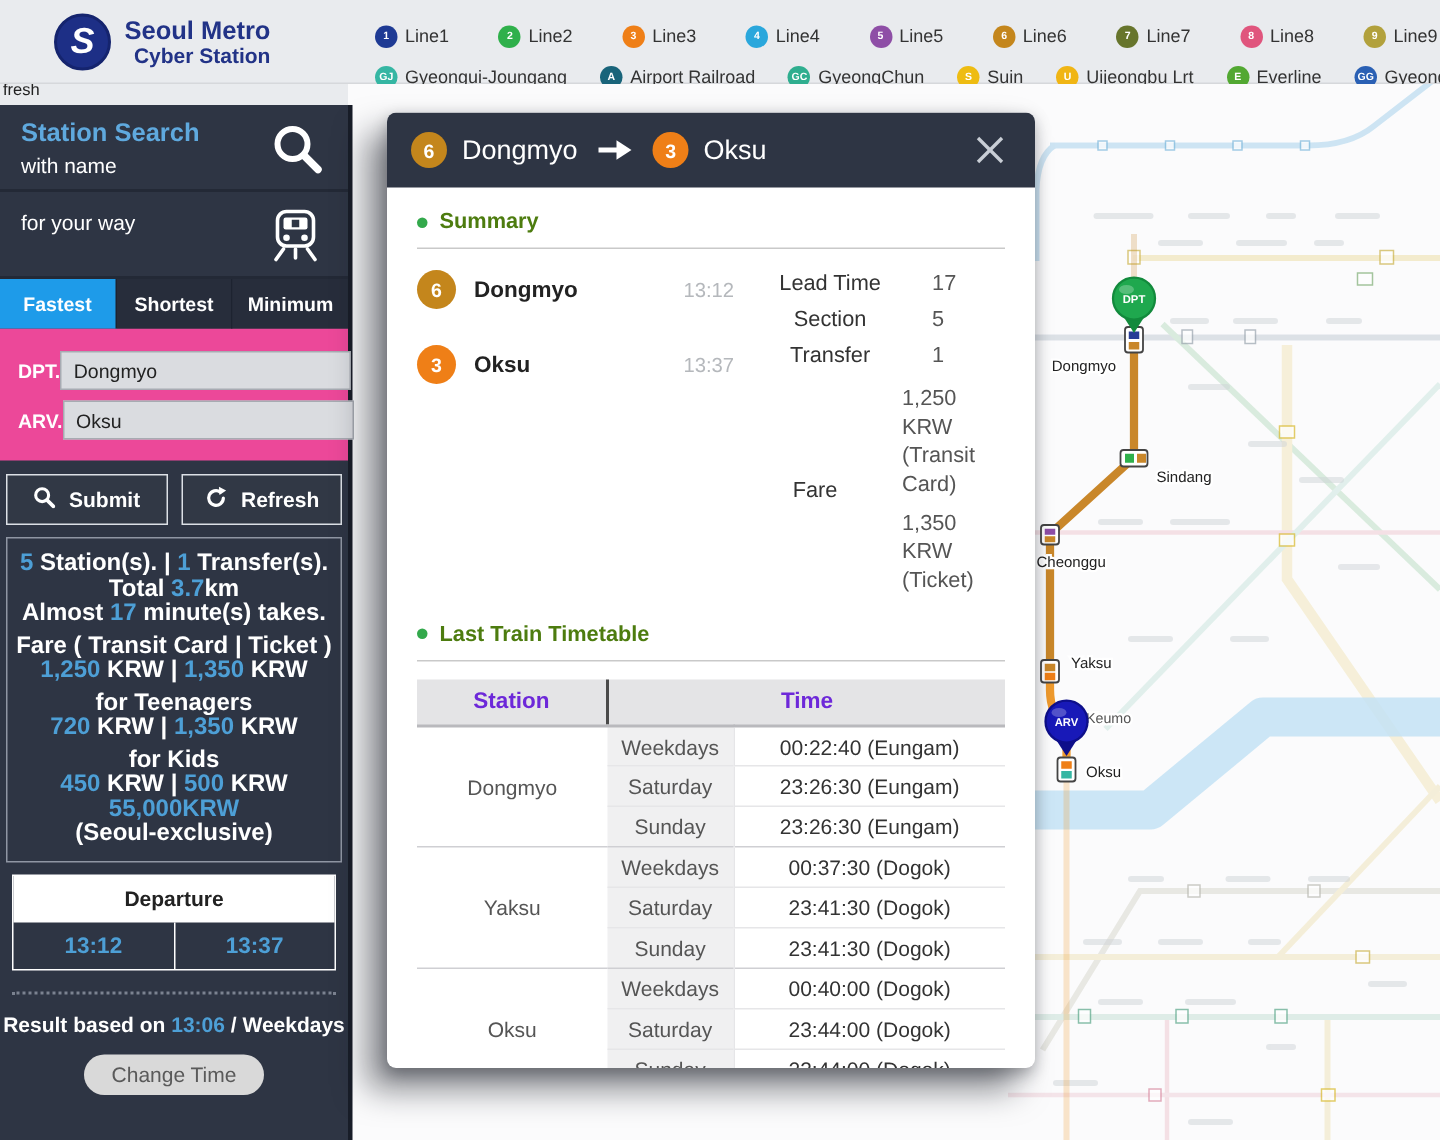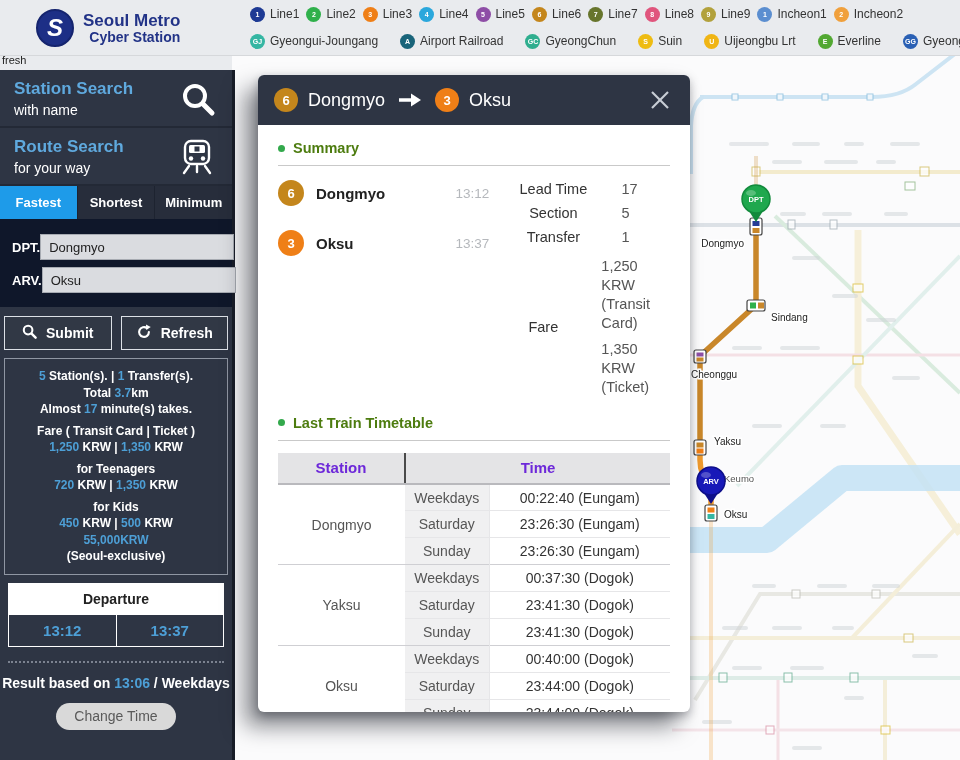"Line1" .badge-row.r1 { gap: 7px -> 33px; margin-top: 2px -> 12px }
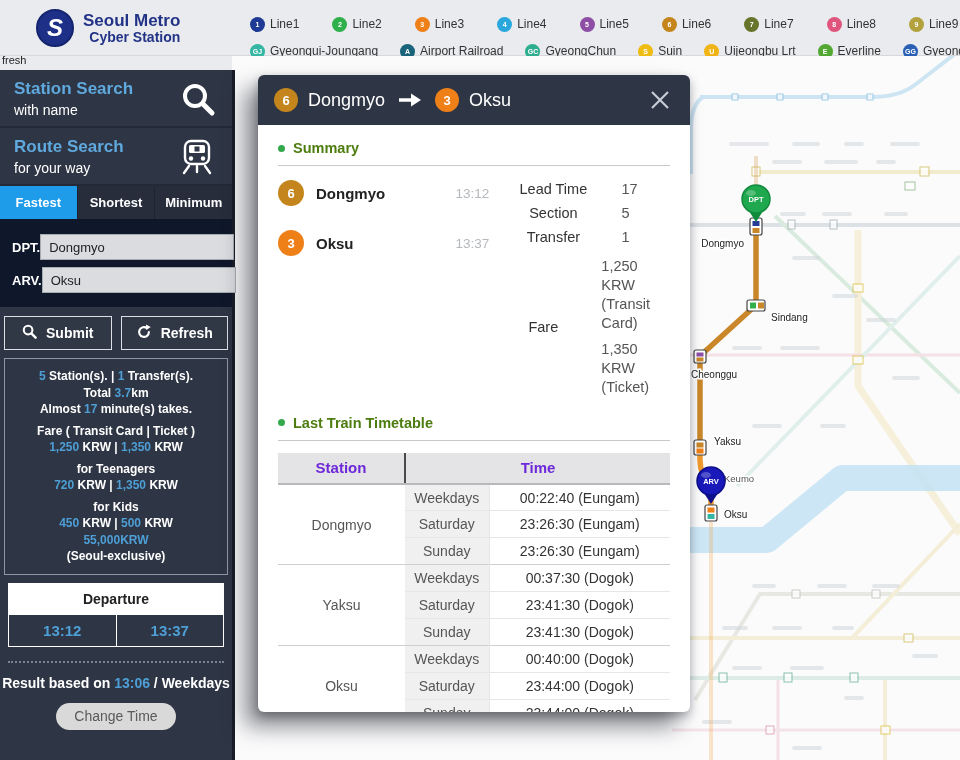"Route Search" div.side-title { html: <div>Route Search</div> -> none }
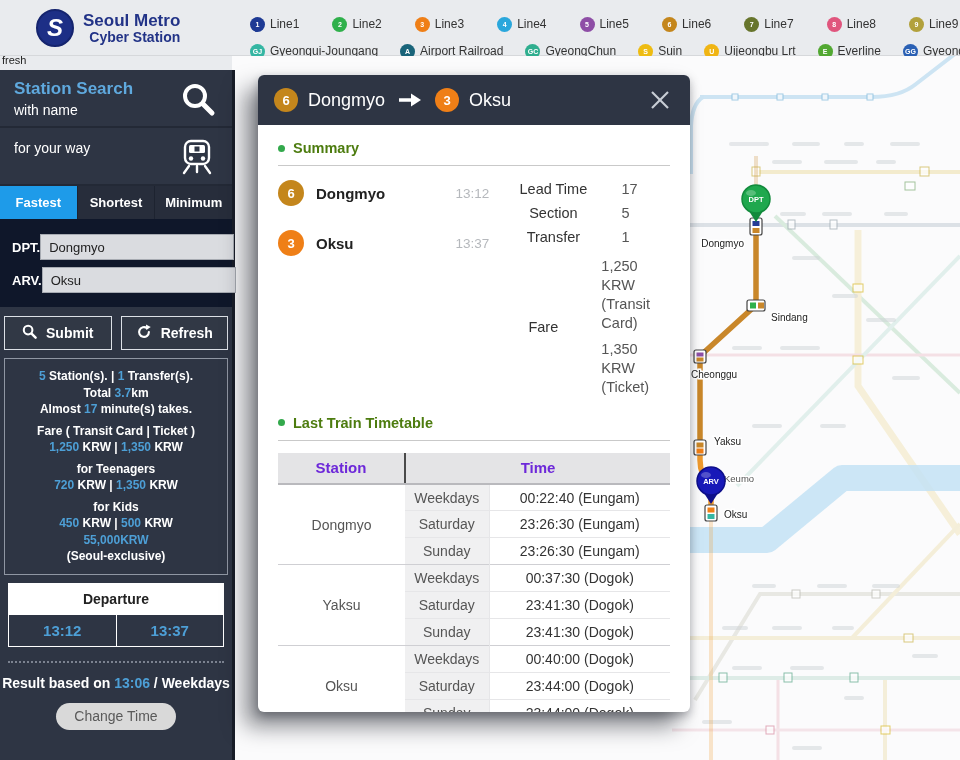"DPT." .form { background: #0f172a -> #ec4899 }
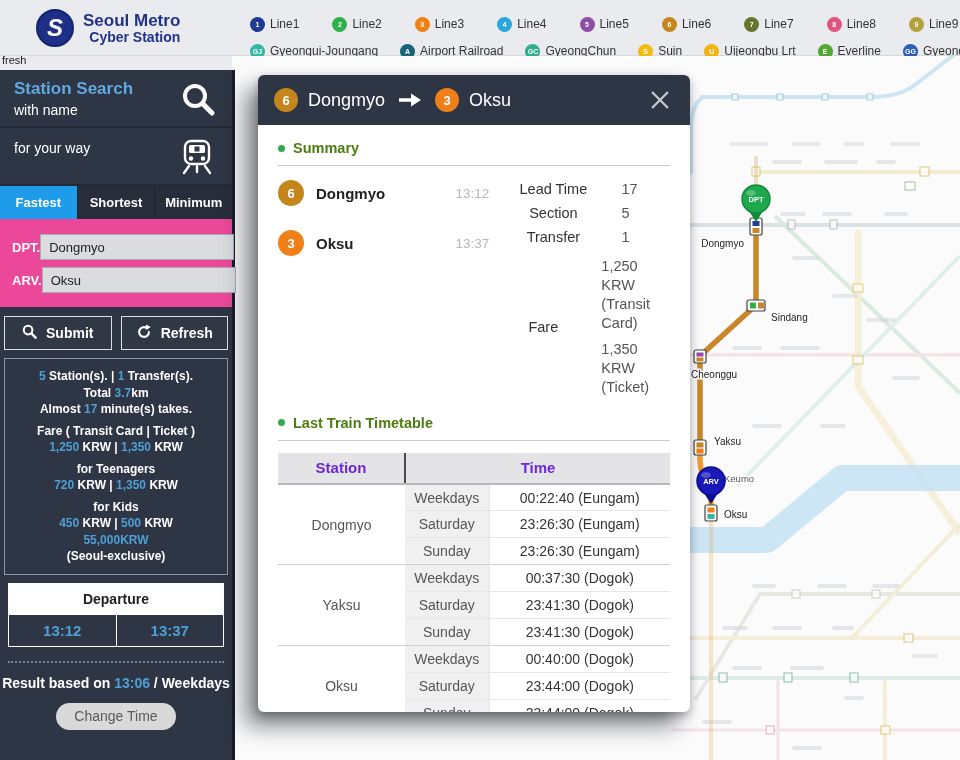"5 Station(s). | 1 Transfer(s)." .resultbox { font-size: 12px -> 16px }
